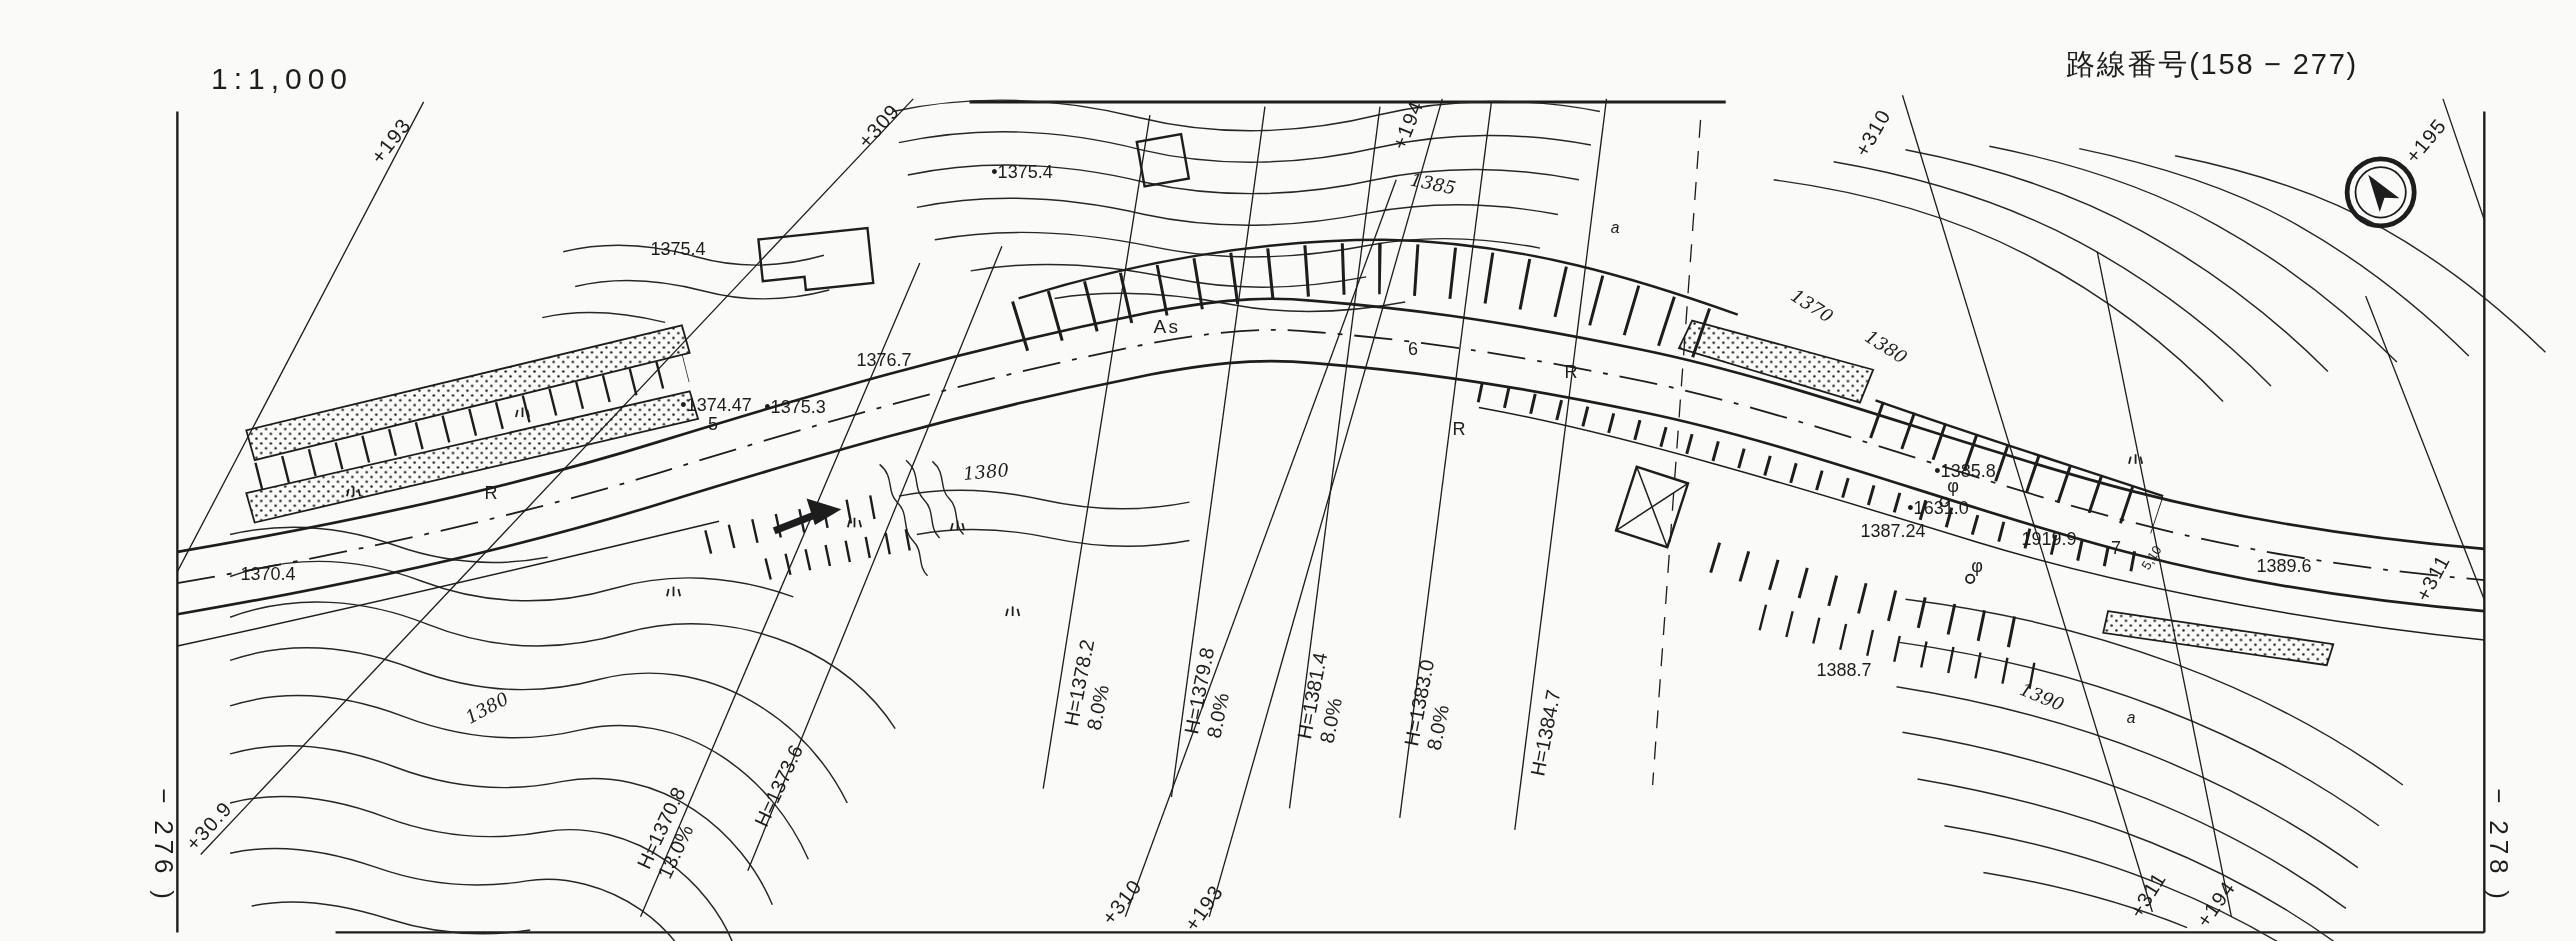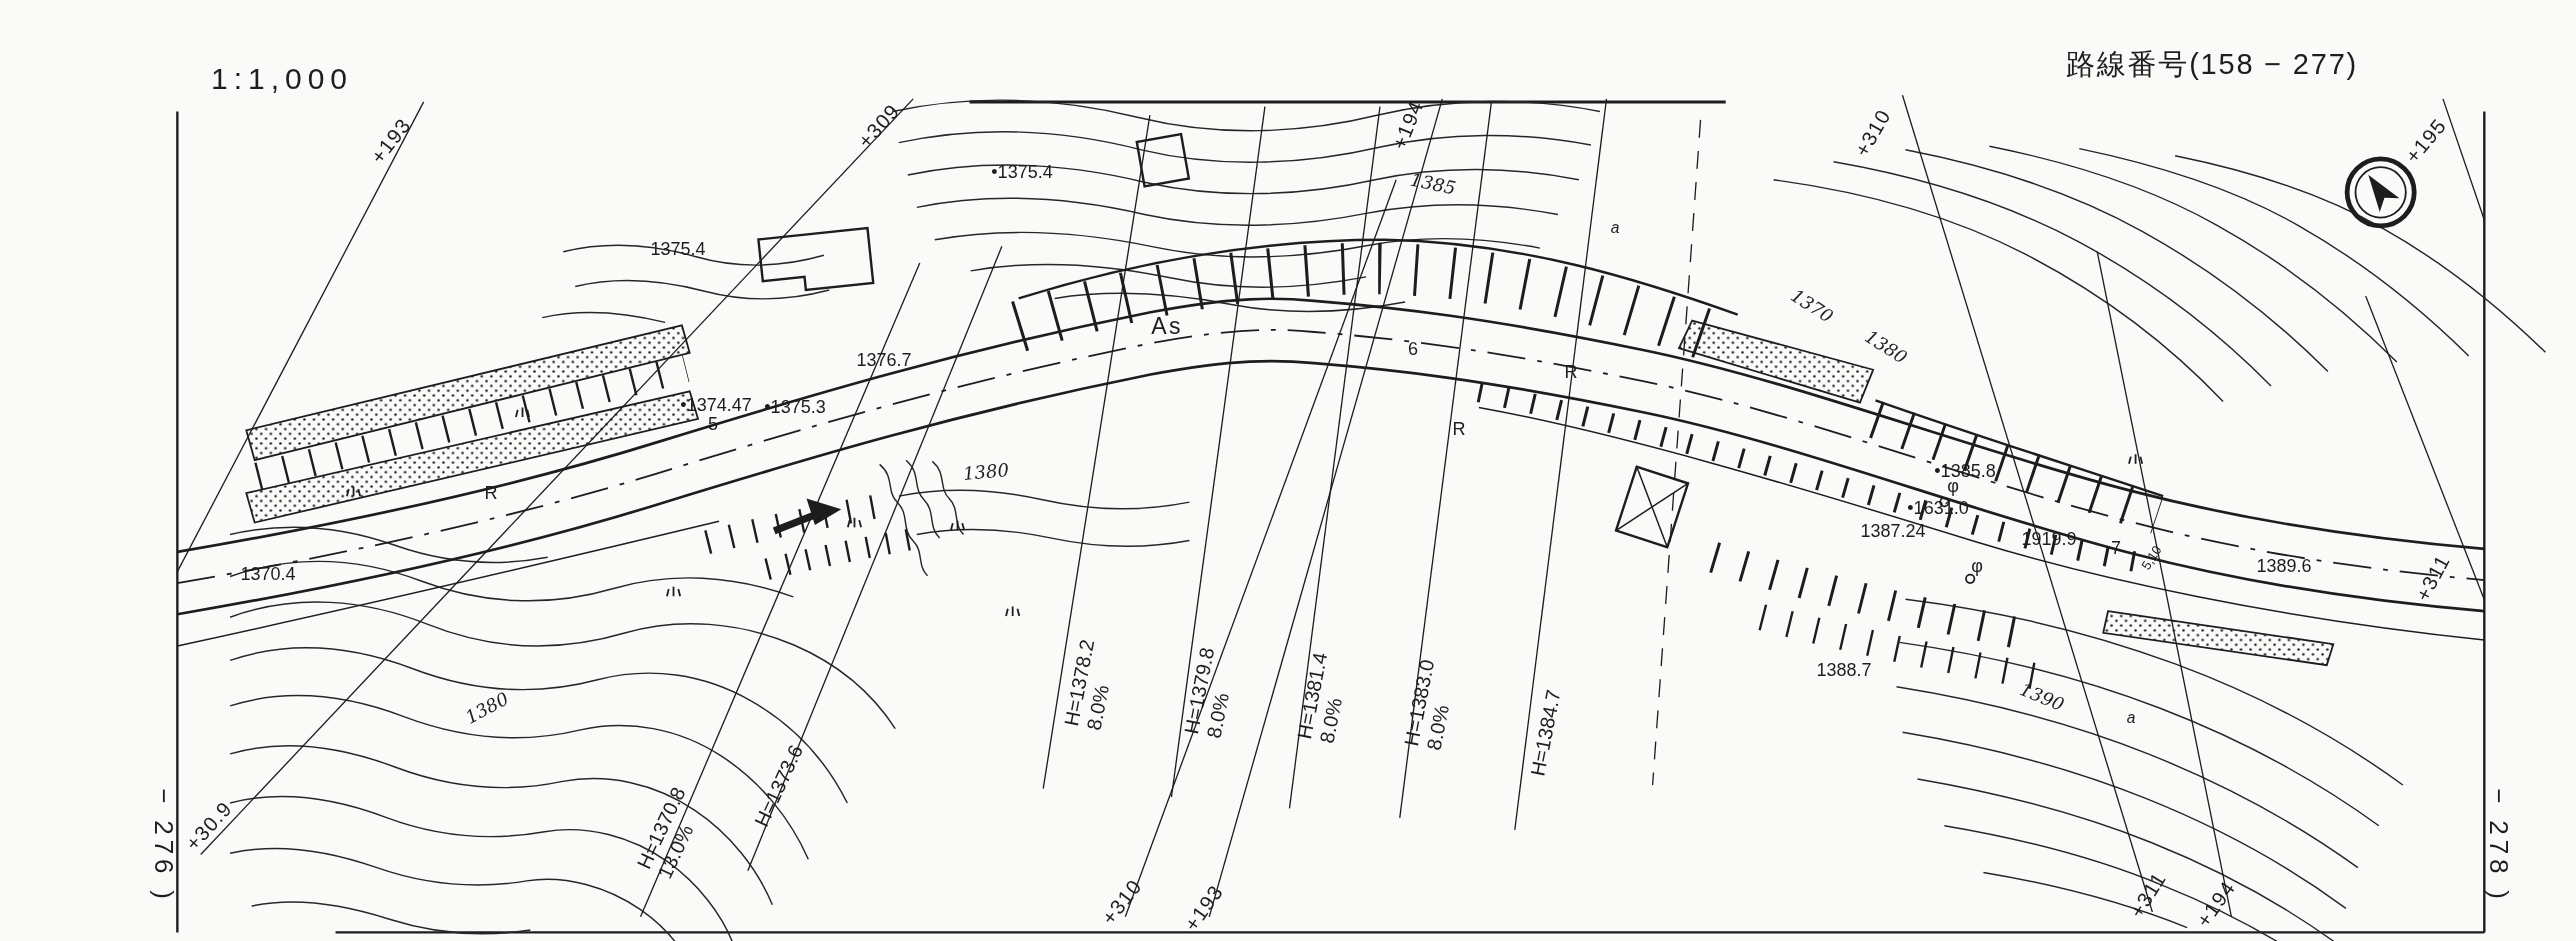"As" .mk-as { font-size: 23px -> 19px }
